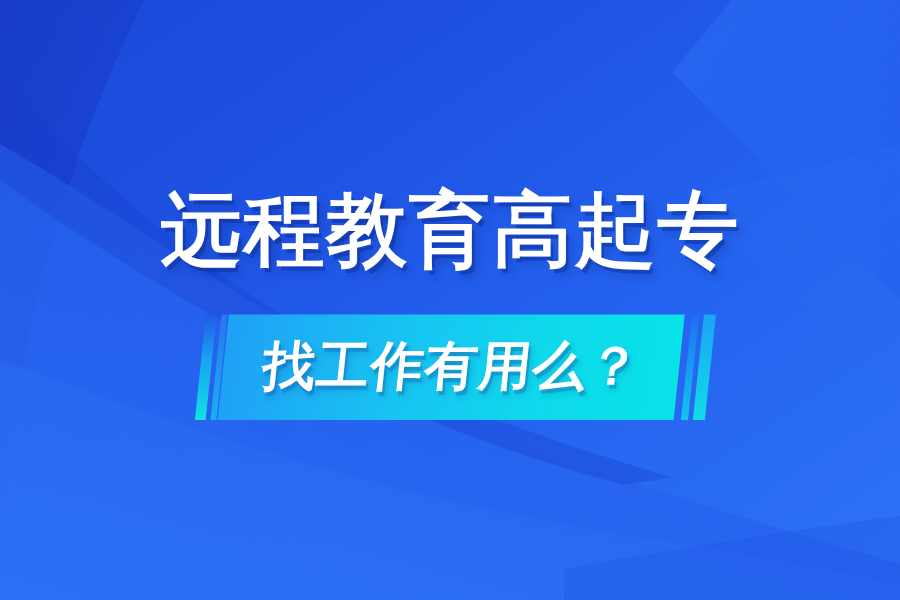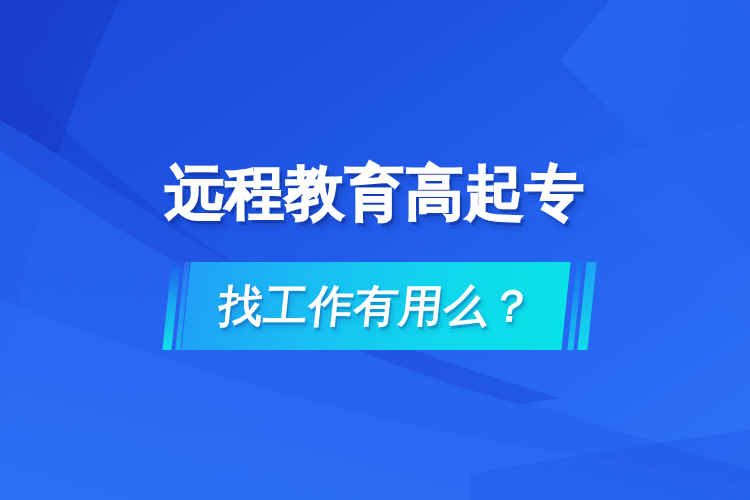"远程教育高起专" .title-text { font-size: 59px -> 68px; font-weight: 700 -> 400 }
